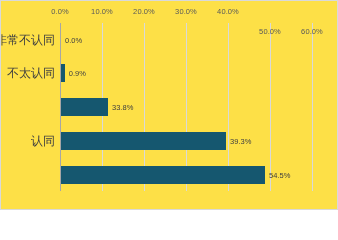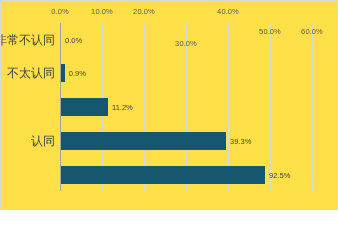"30.0%" div.tick-label { margin-top: 32px -> none }
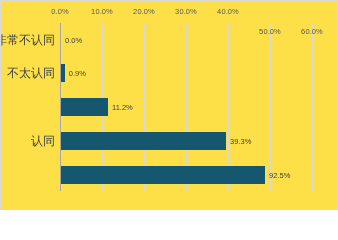"11.2%" div.bar-value { text: 11.2% -> 33.8% }
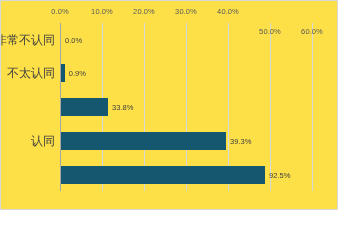"92.5%" div.bar-value { text: 92.5% -> 54.5% }
